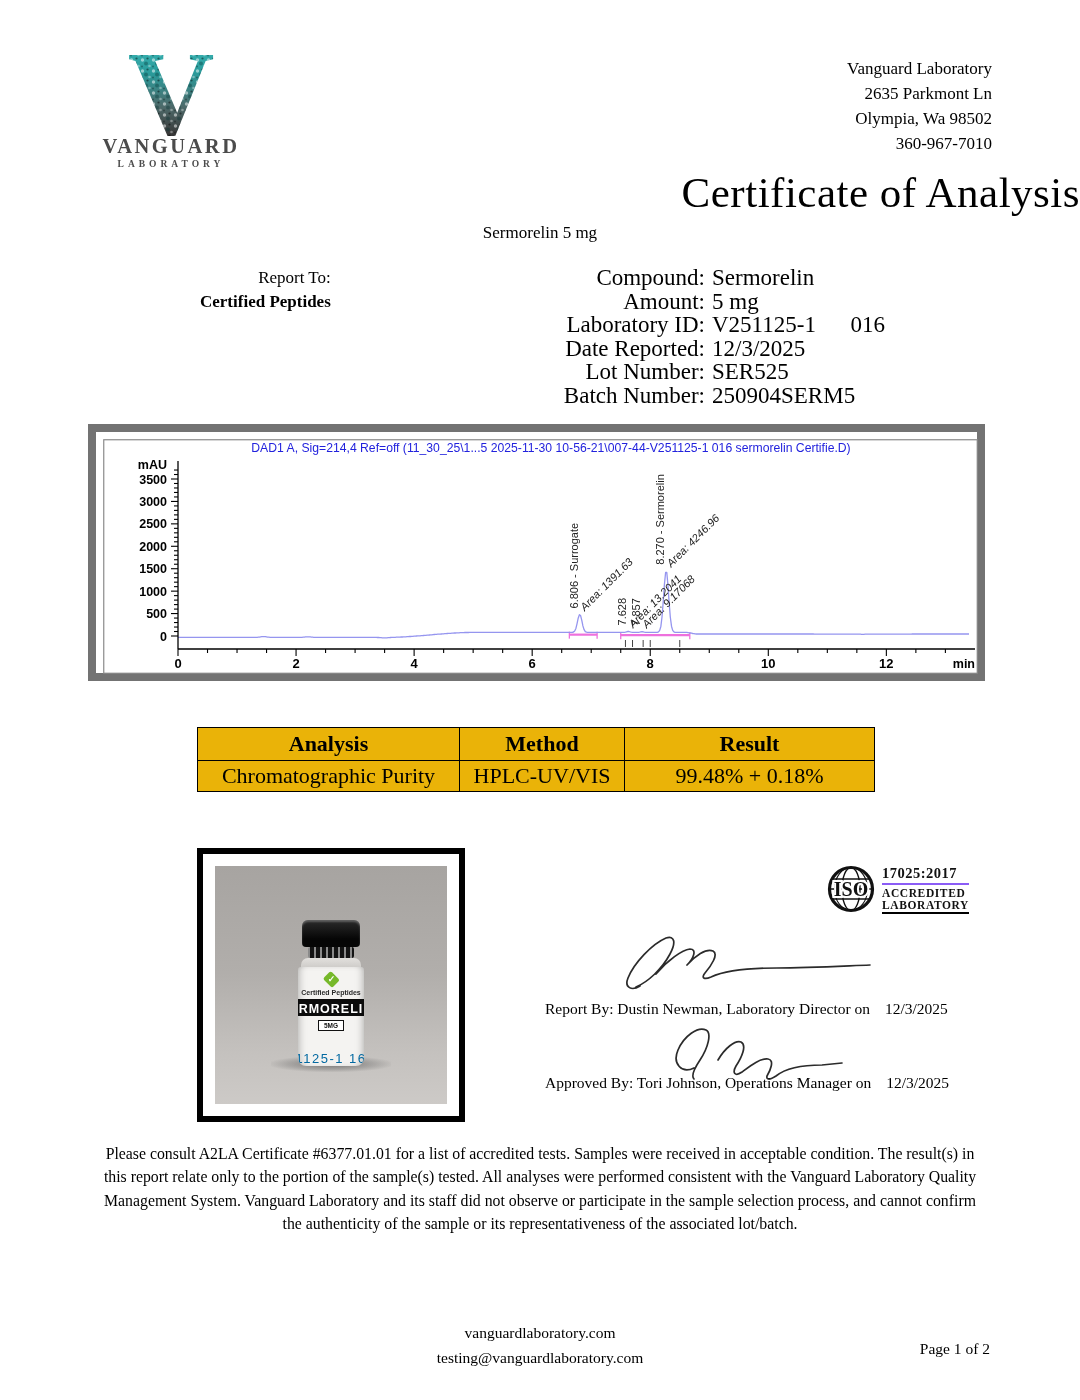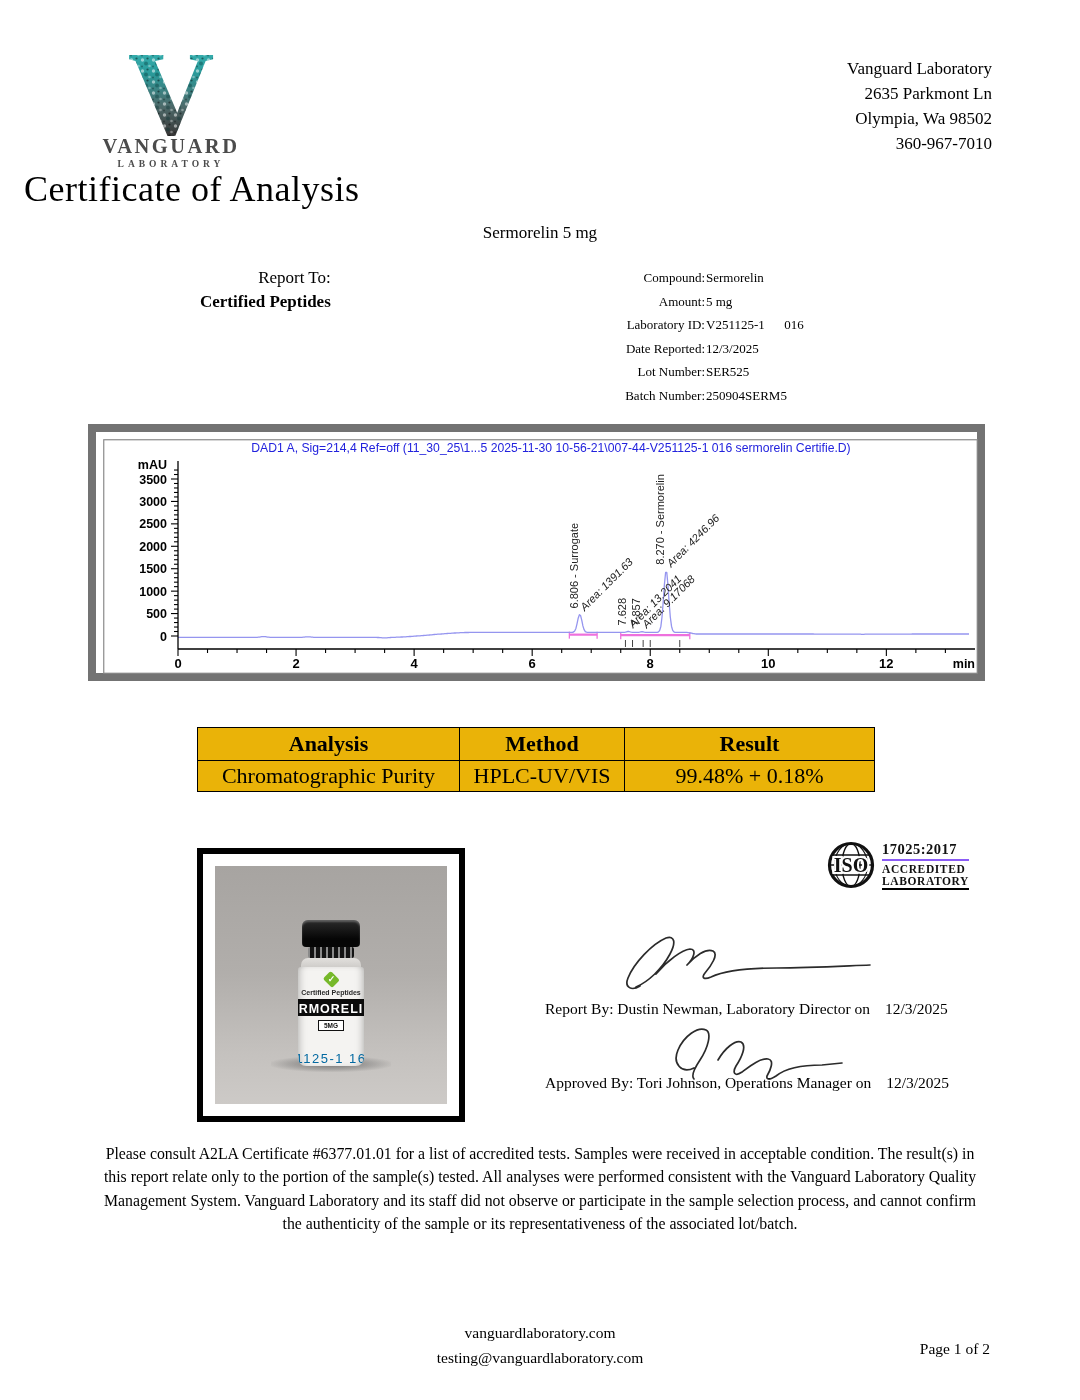"Certificate of Analysis" .doc-title { font-size: 36px -> 43px; text-align: left -> right }
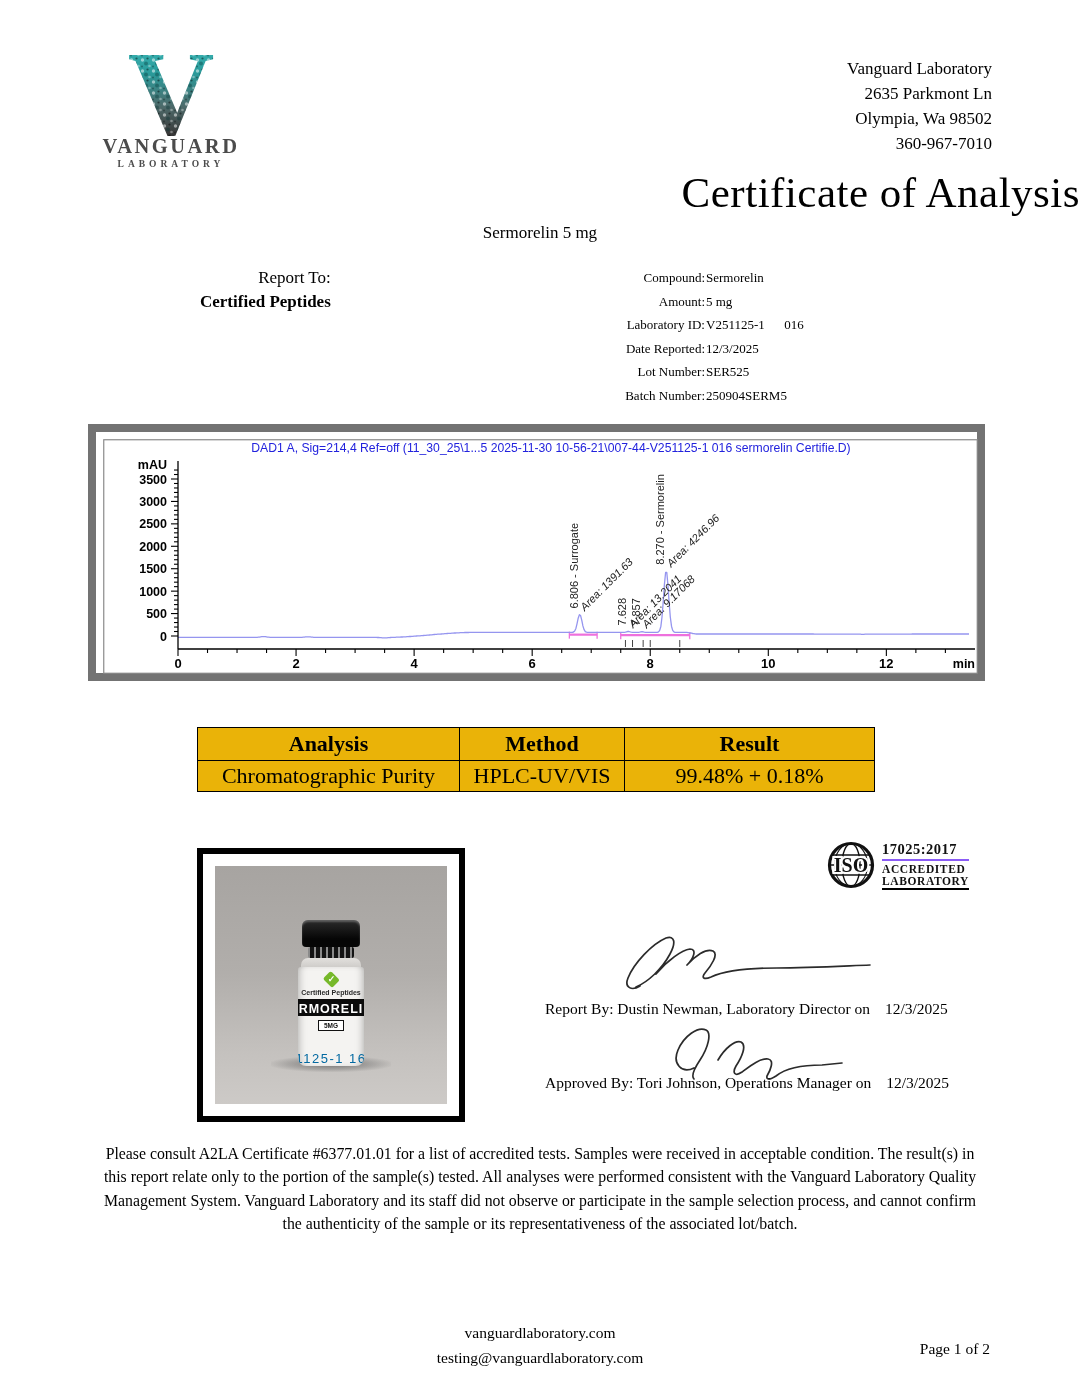"Compound:" .info { column-gap: 1px -> 7px; font-size: 13px -> 23px }
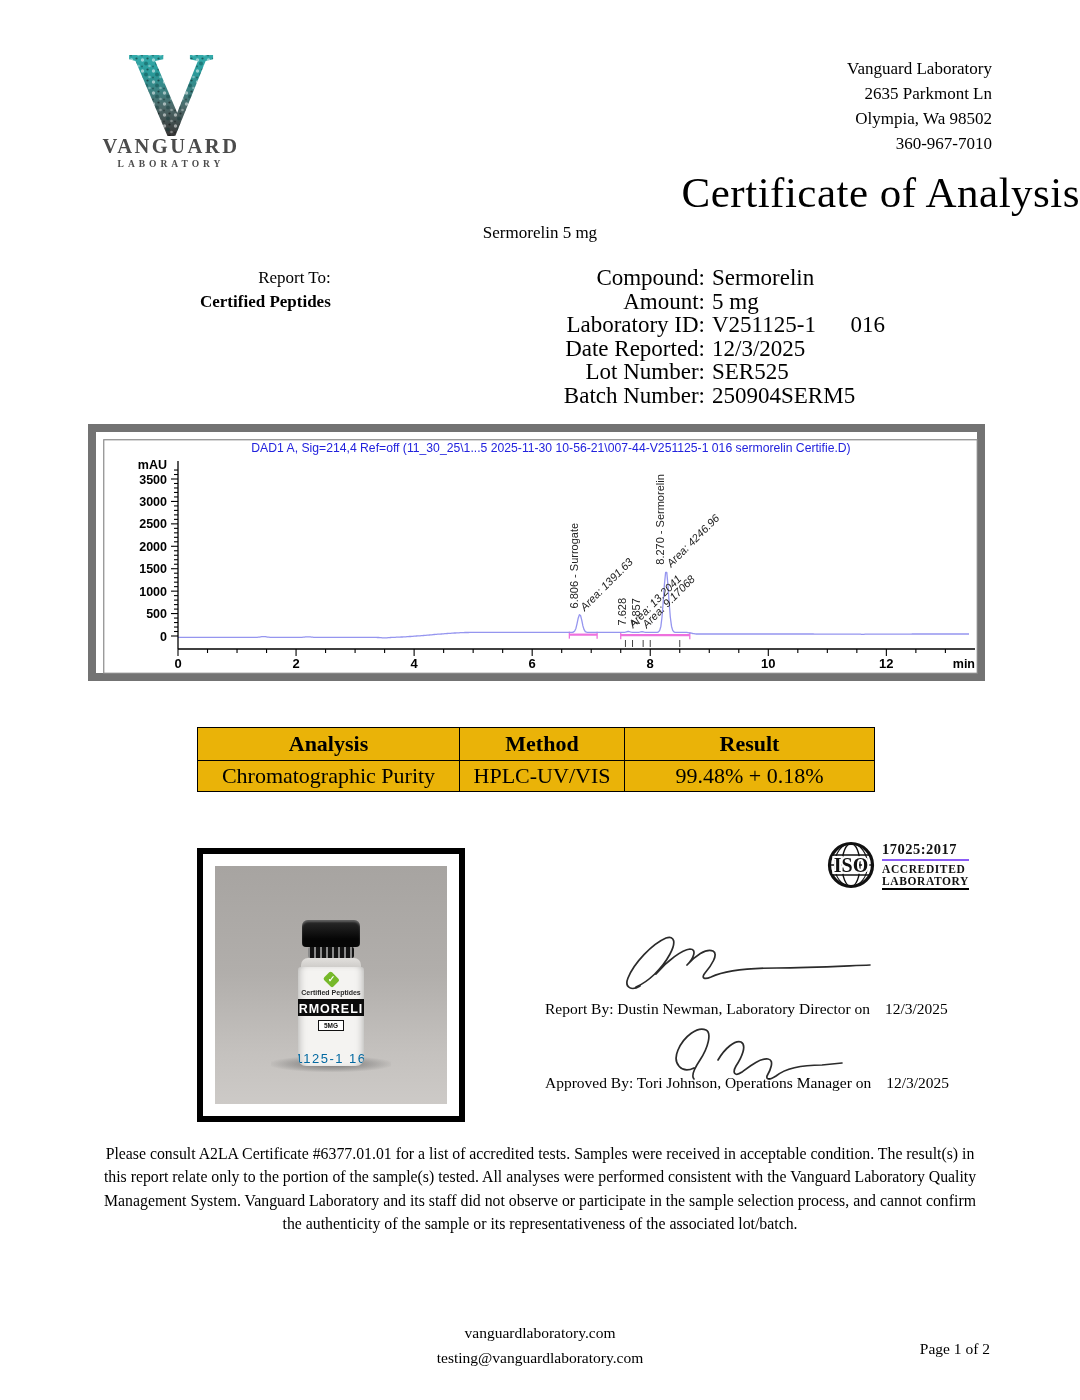"ISO" .iso { top: 840px -> 864px }
